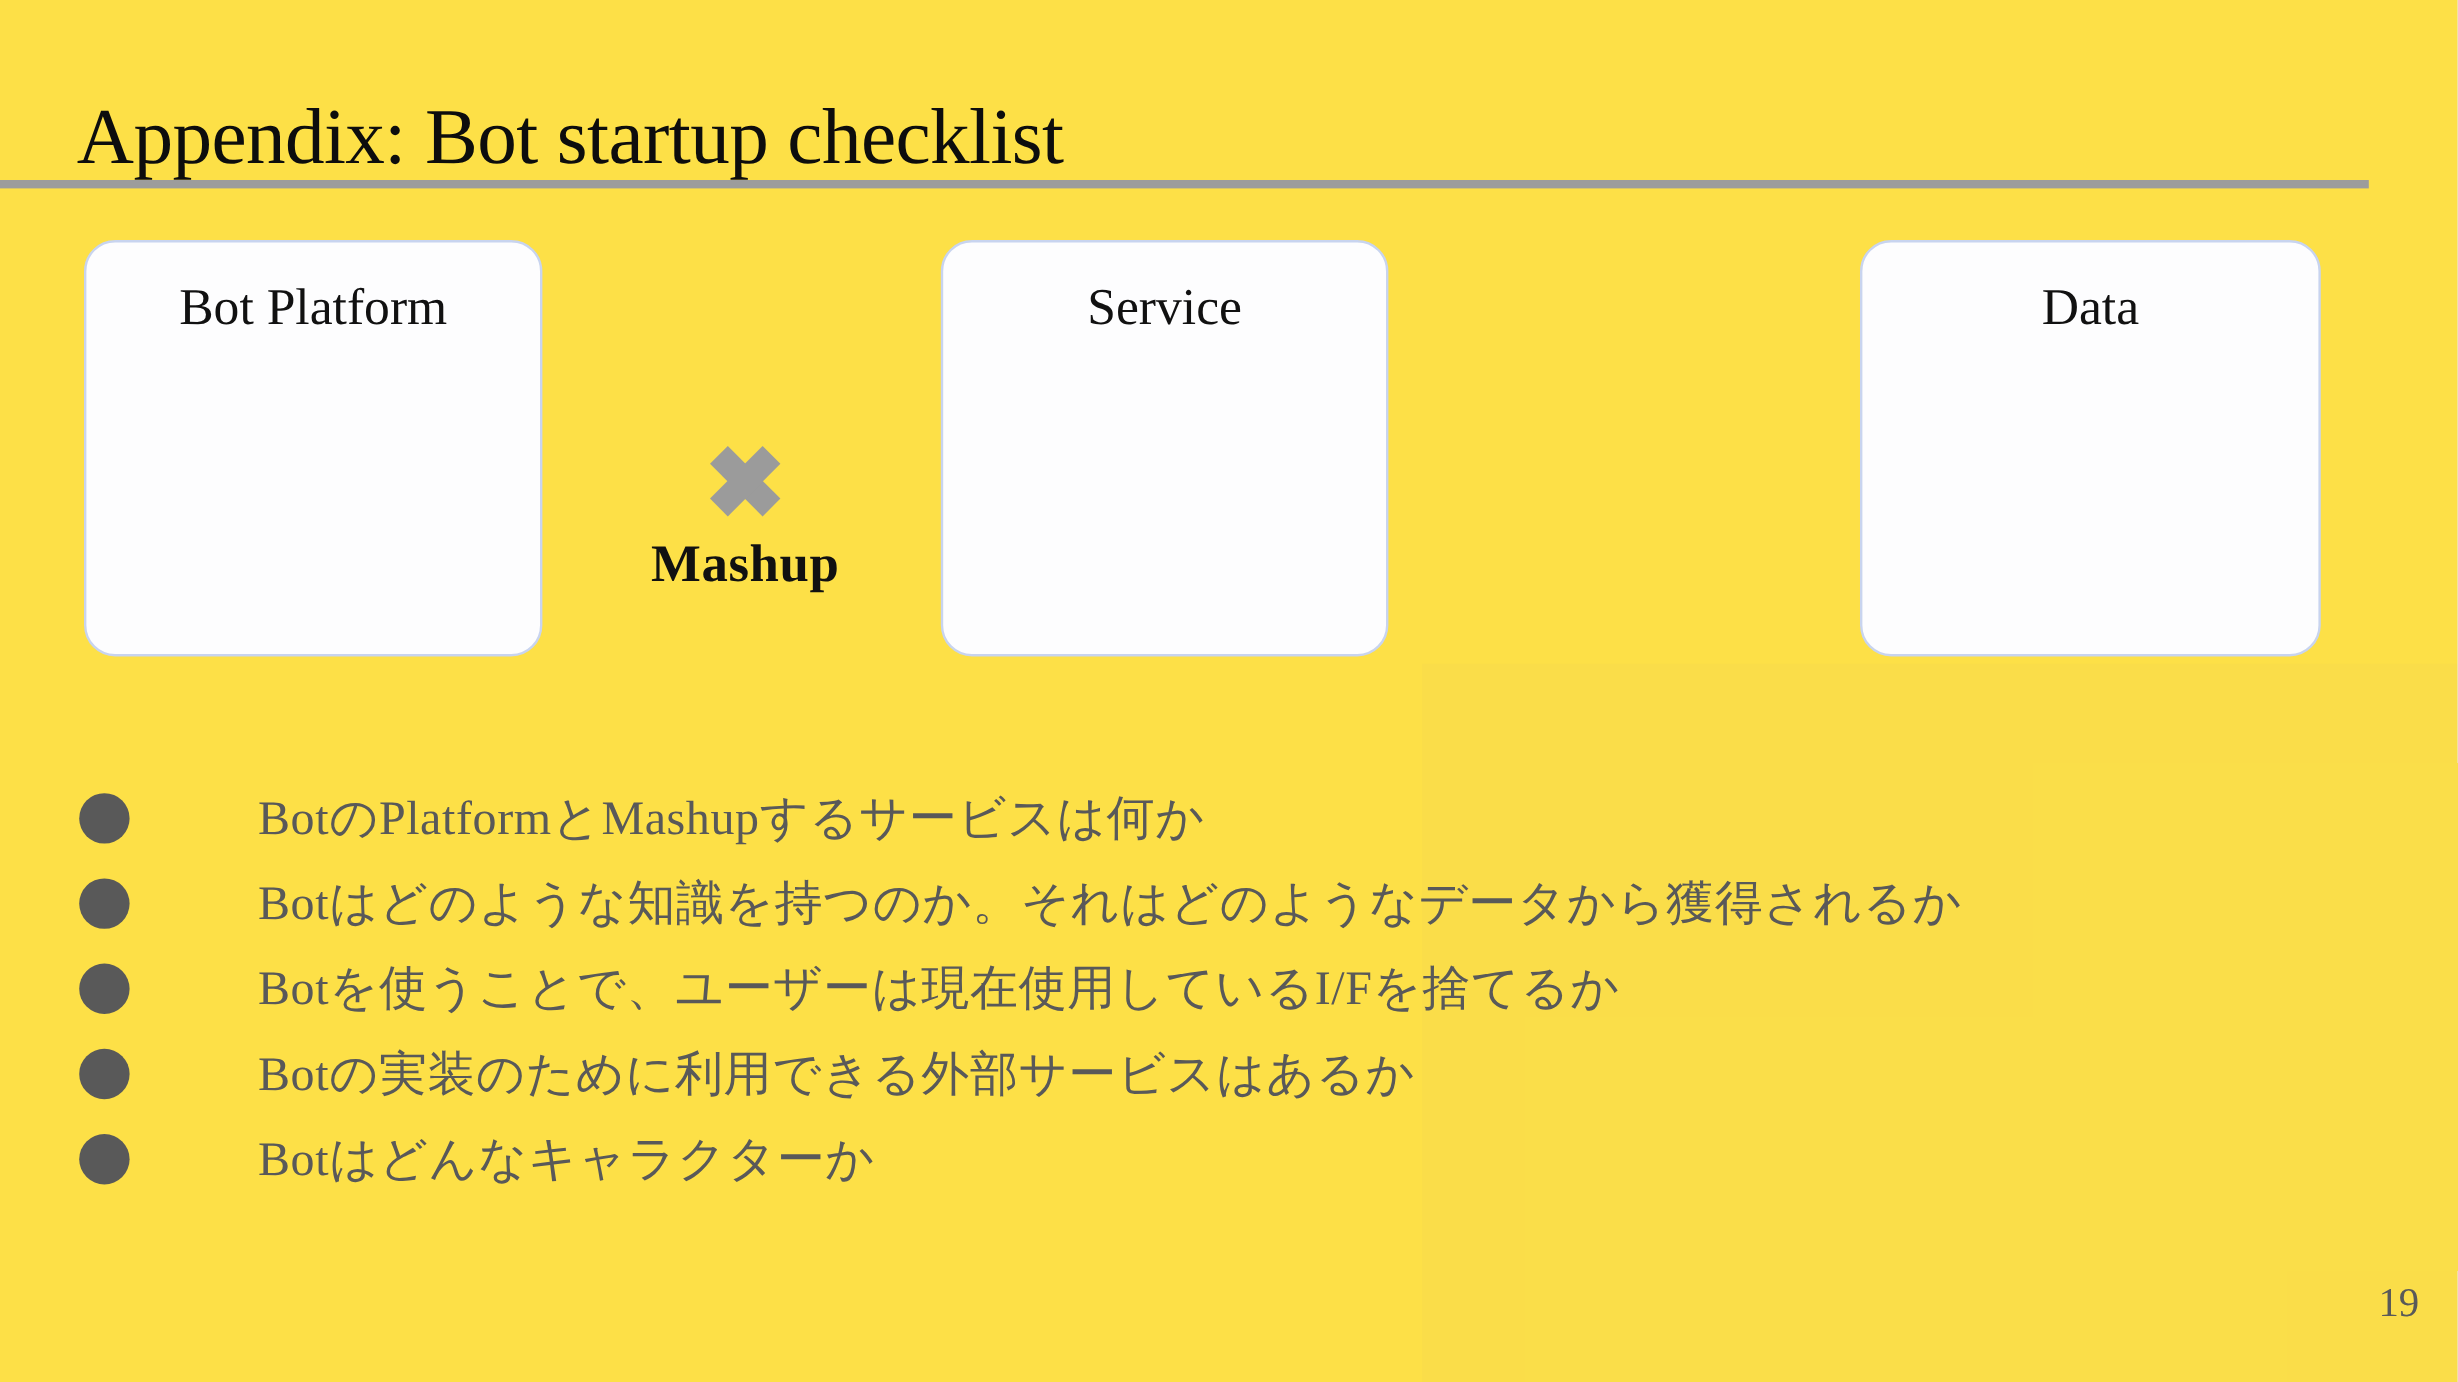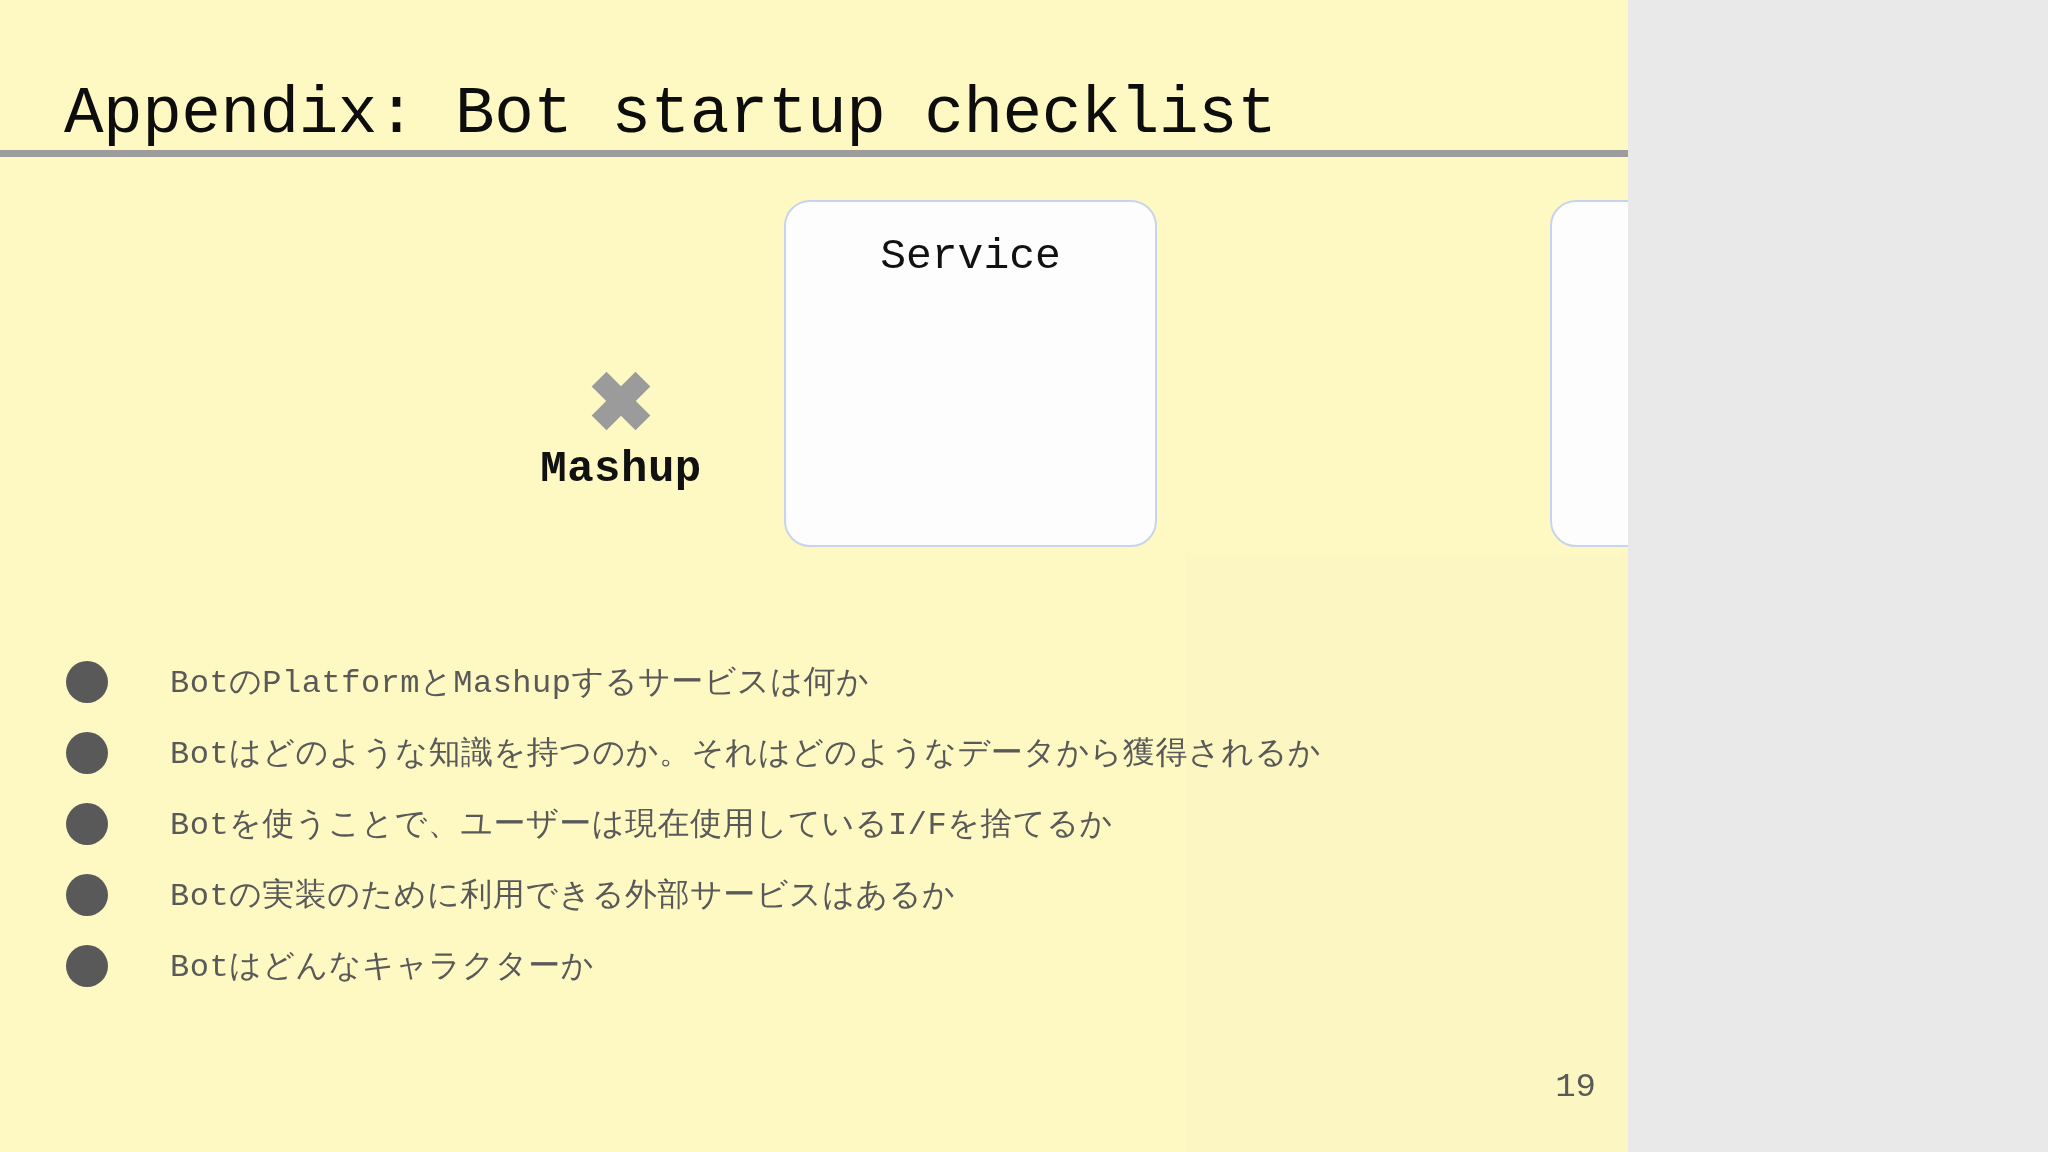"Appendix: Bot startup checklist" .slide { background: #fef9c3 -> #fde047; font-family: Liberation Mono, monospace -> Liberation Serif, serif; width: 1628px -> 2048px }
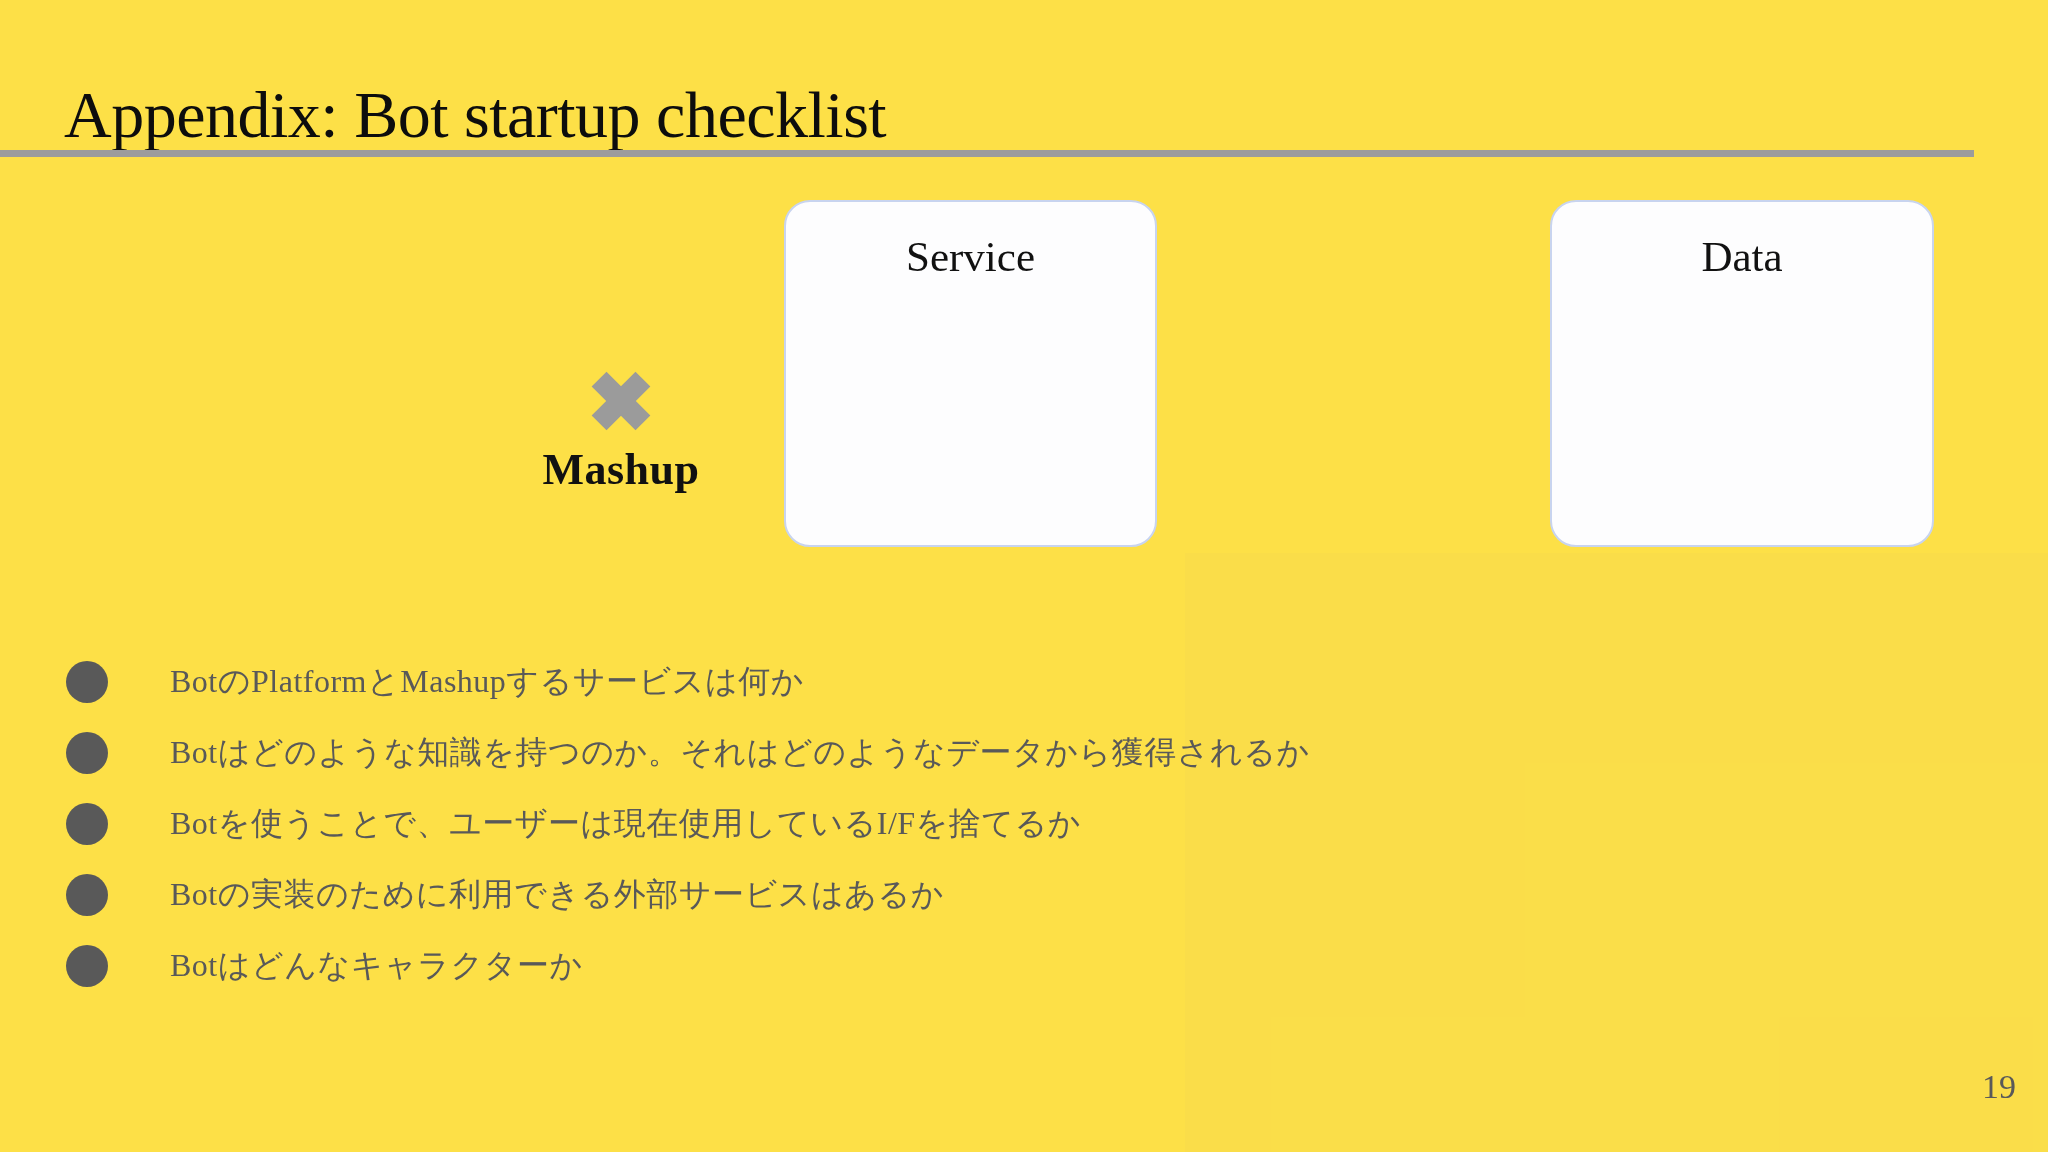"Bot Platform" div.box { html: none -> <div> <div>Bot Platform</div> </div> }
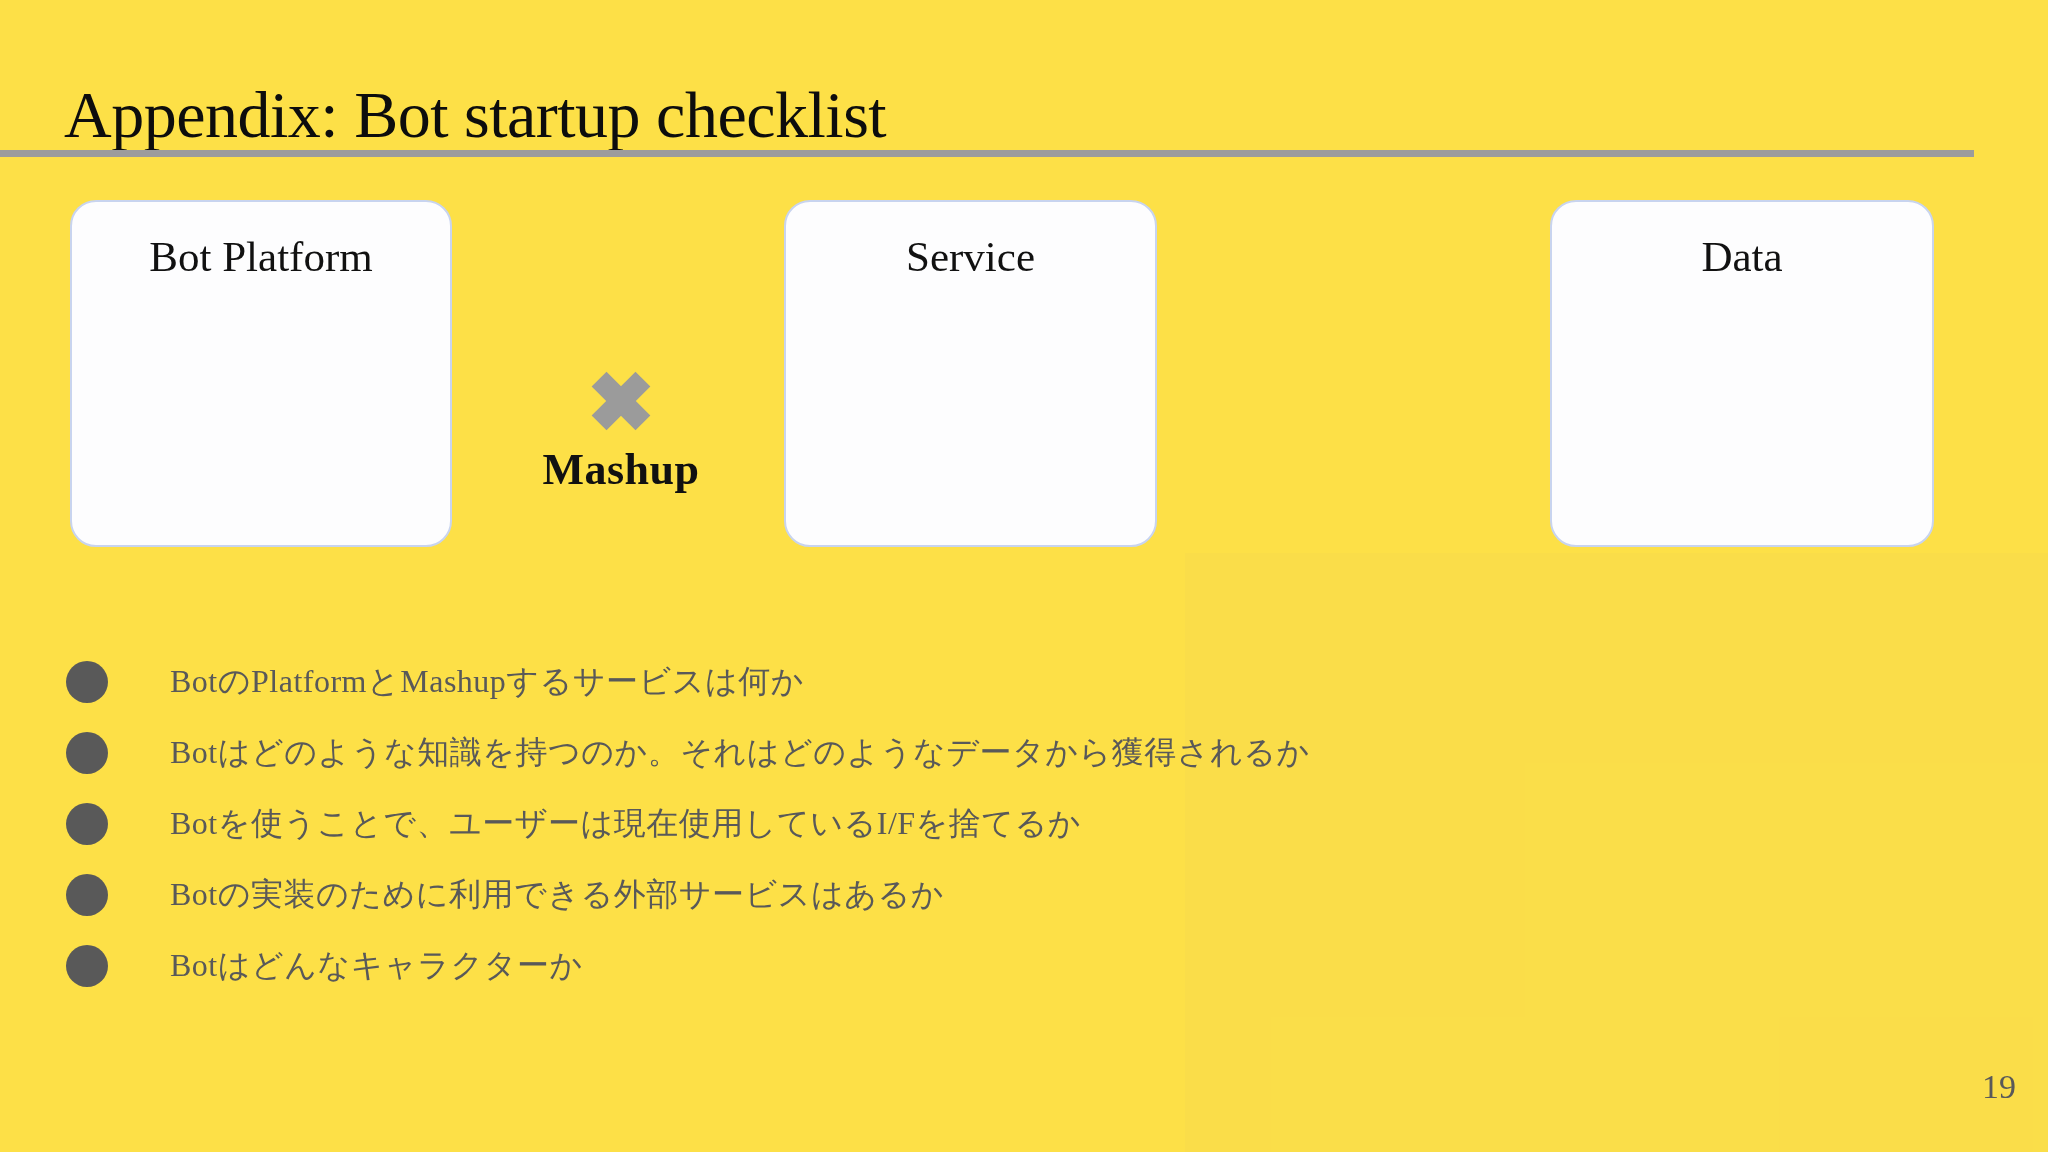"BotのPlatformとMashupするサービスは何か" .li-text { font-size: 32px -> 40px; margin-left: none -> 45px }
